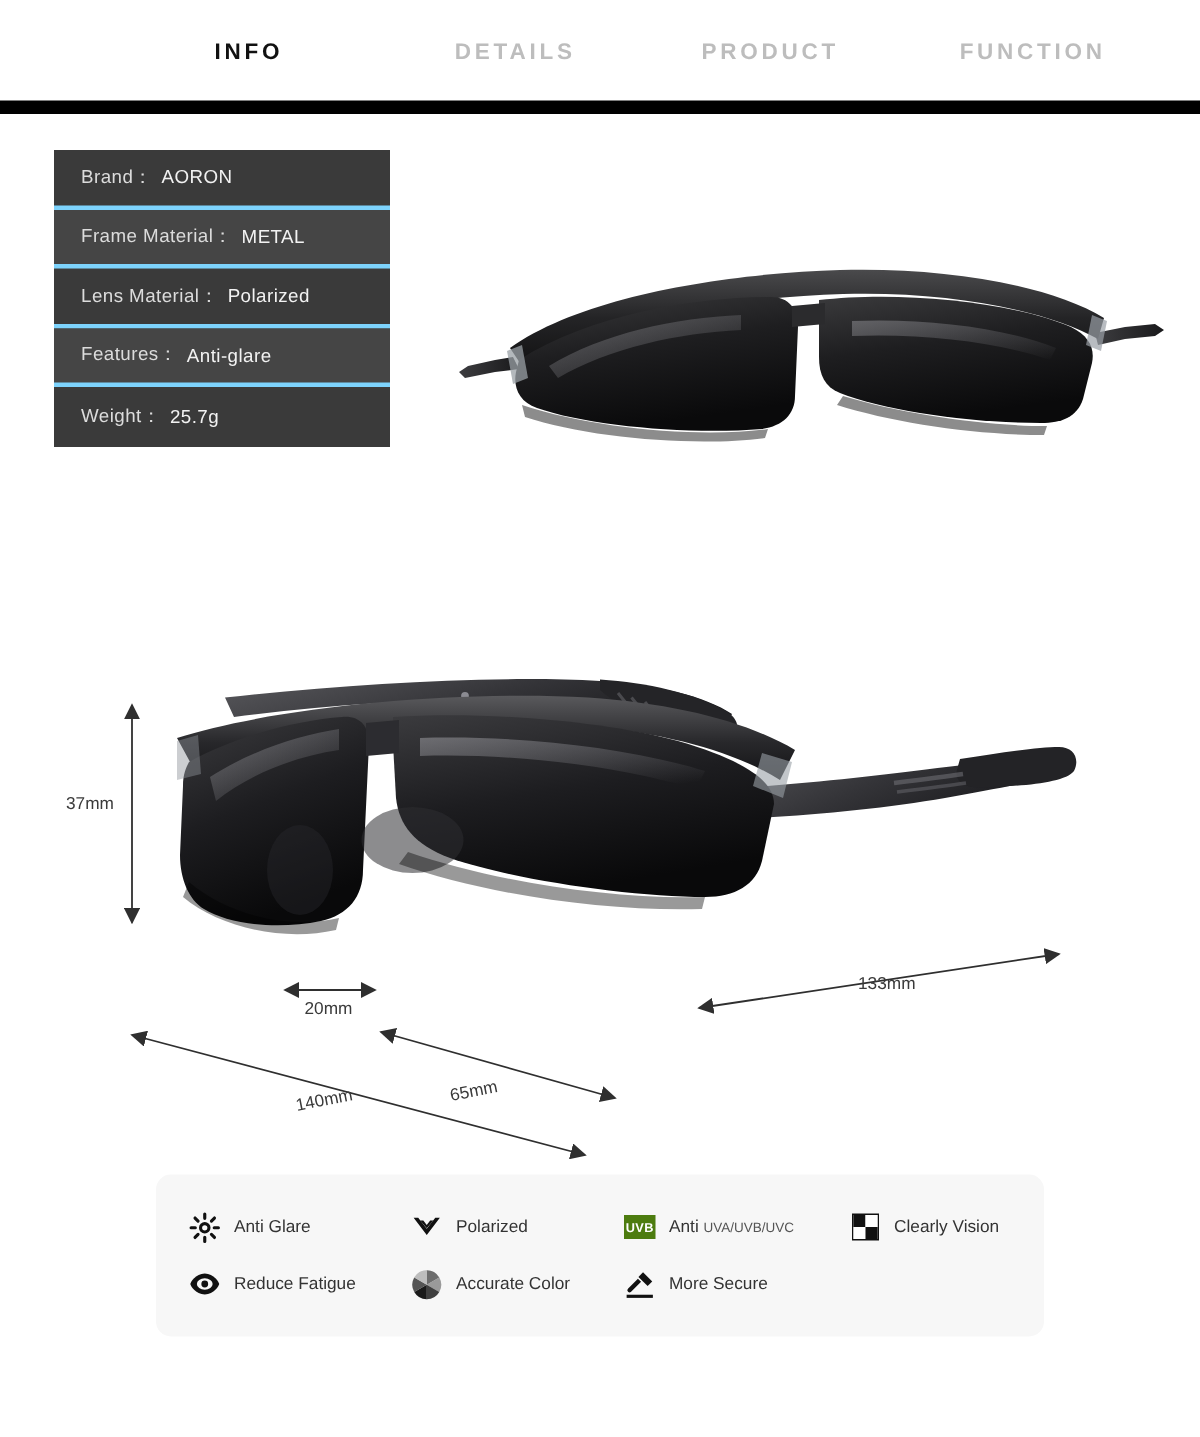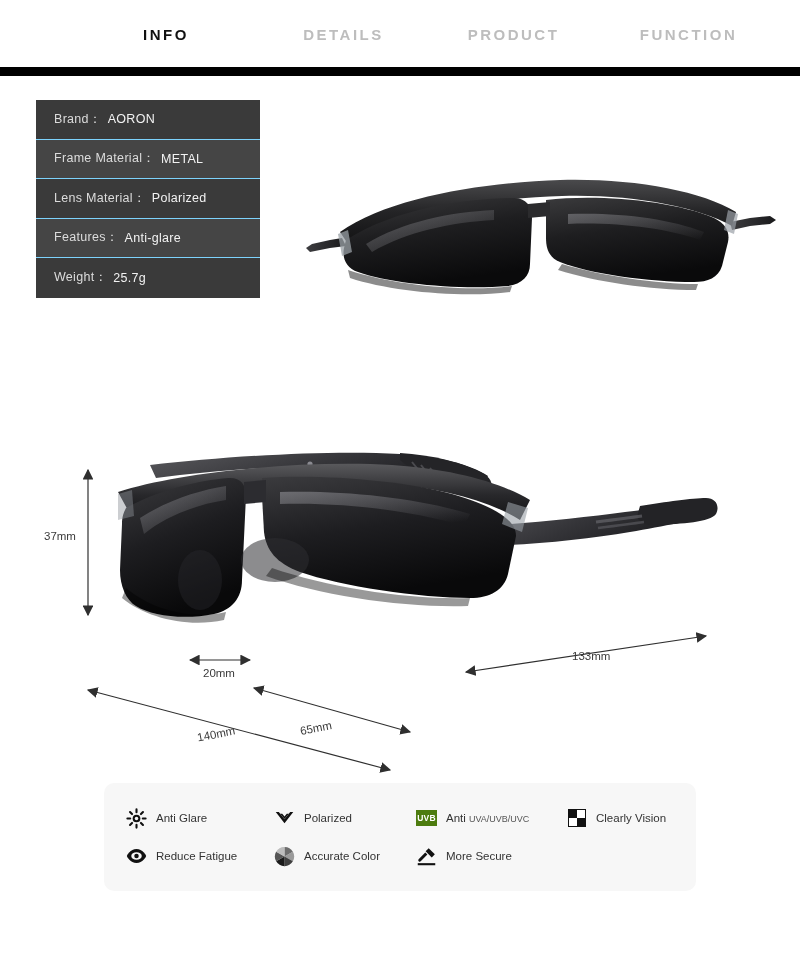"Brand：" .spec-row { border-bottom: 1px solid #7dd3fc -> 3px solid #7dd3fc }
